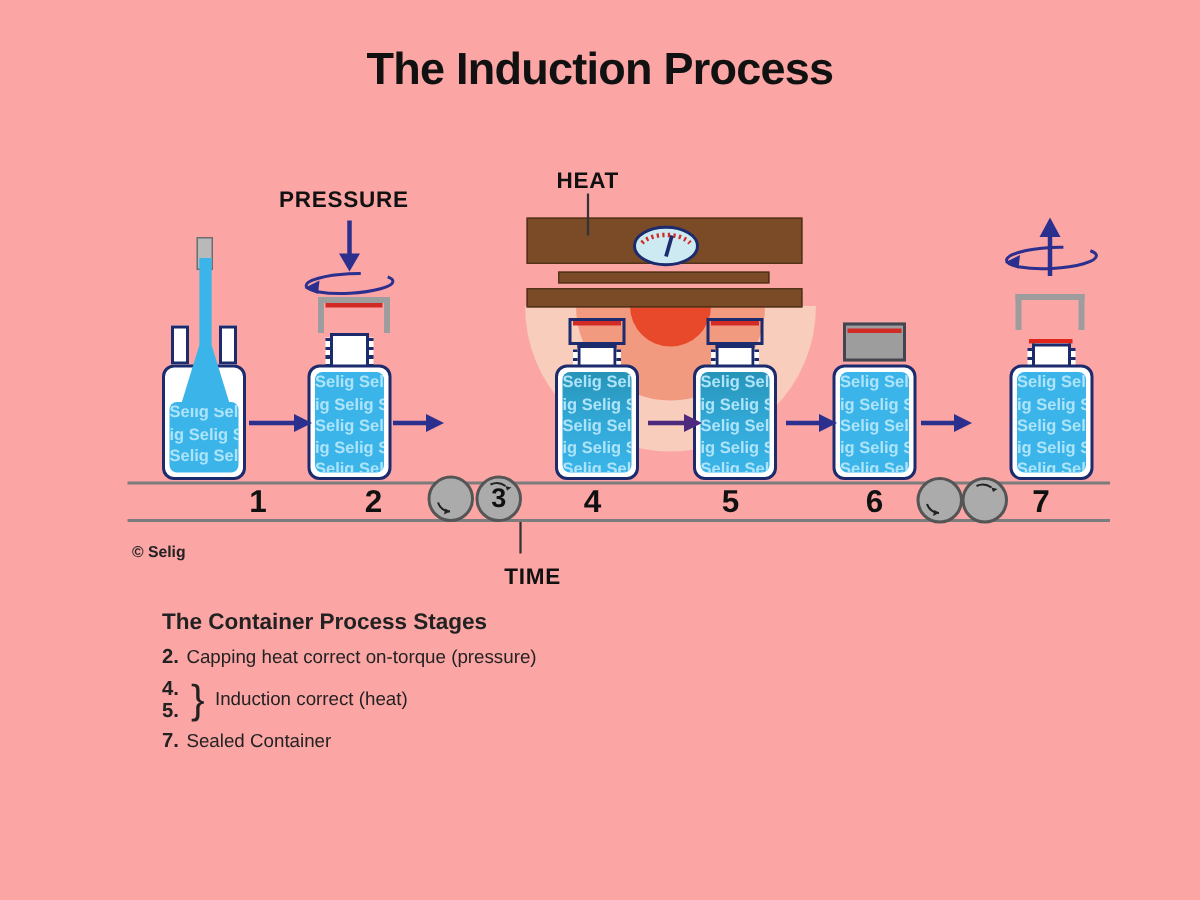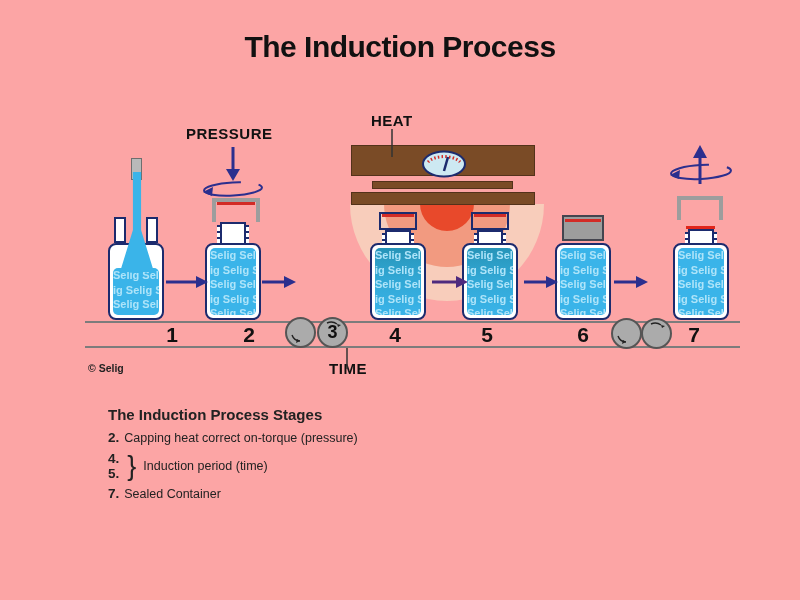"TIME" div.lbl { text-align: center -> right; top: 360px -> 376px }
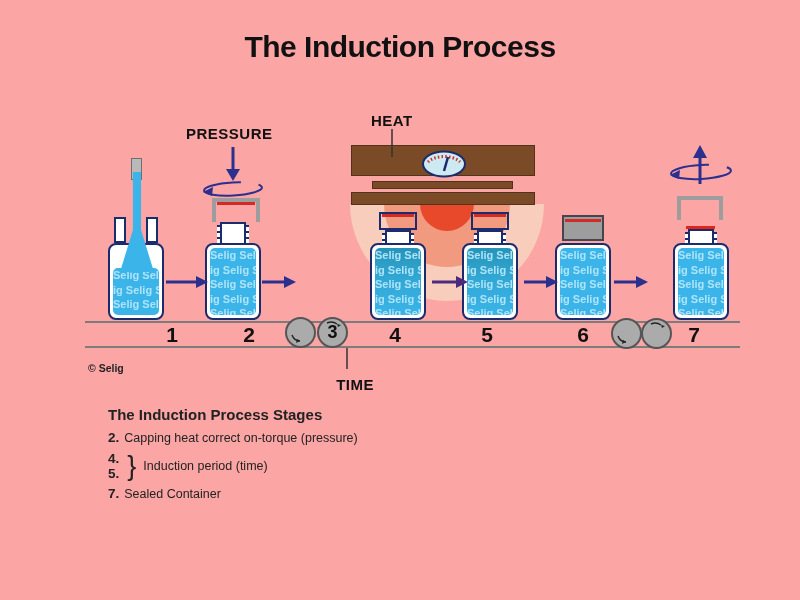"The Induction Process Stages" div.legend-title { text: Induction -> Container }
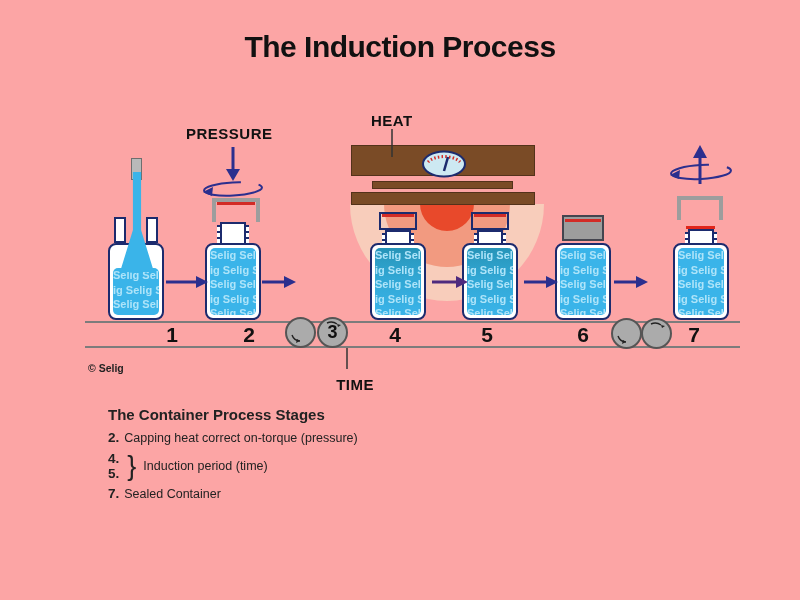"Induction period (time)" span { text: period (time -> correct (heat }
